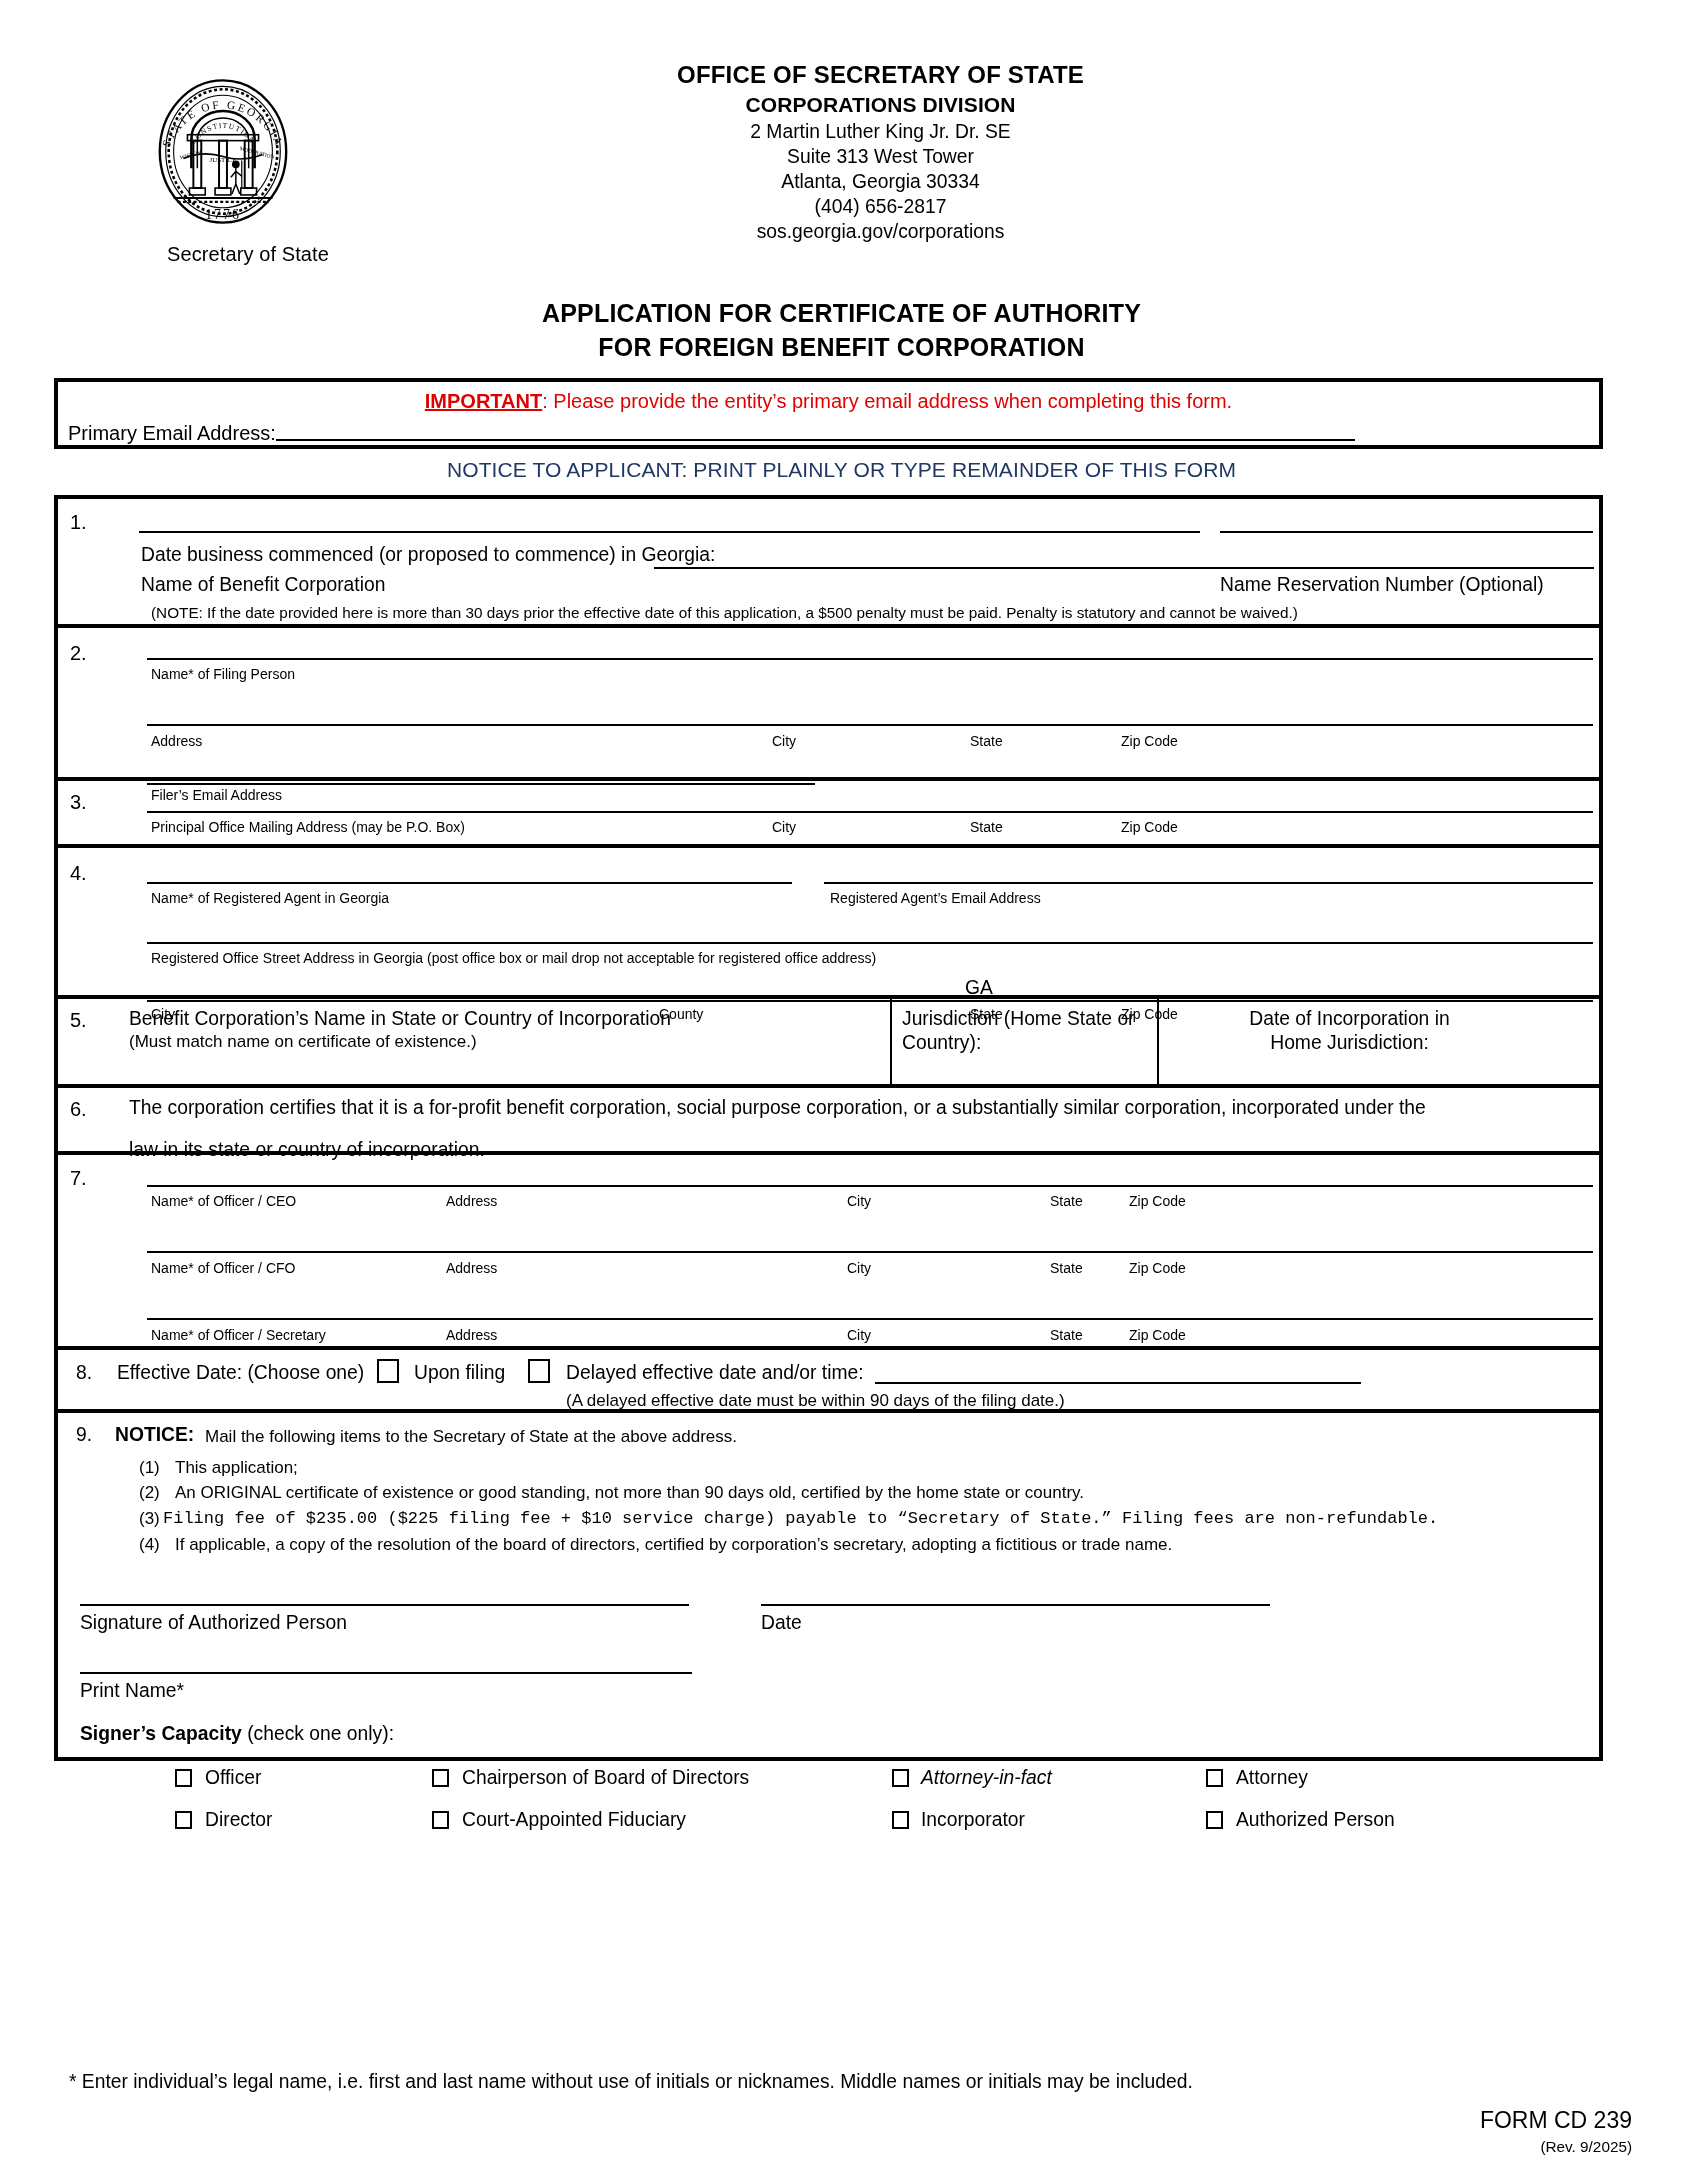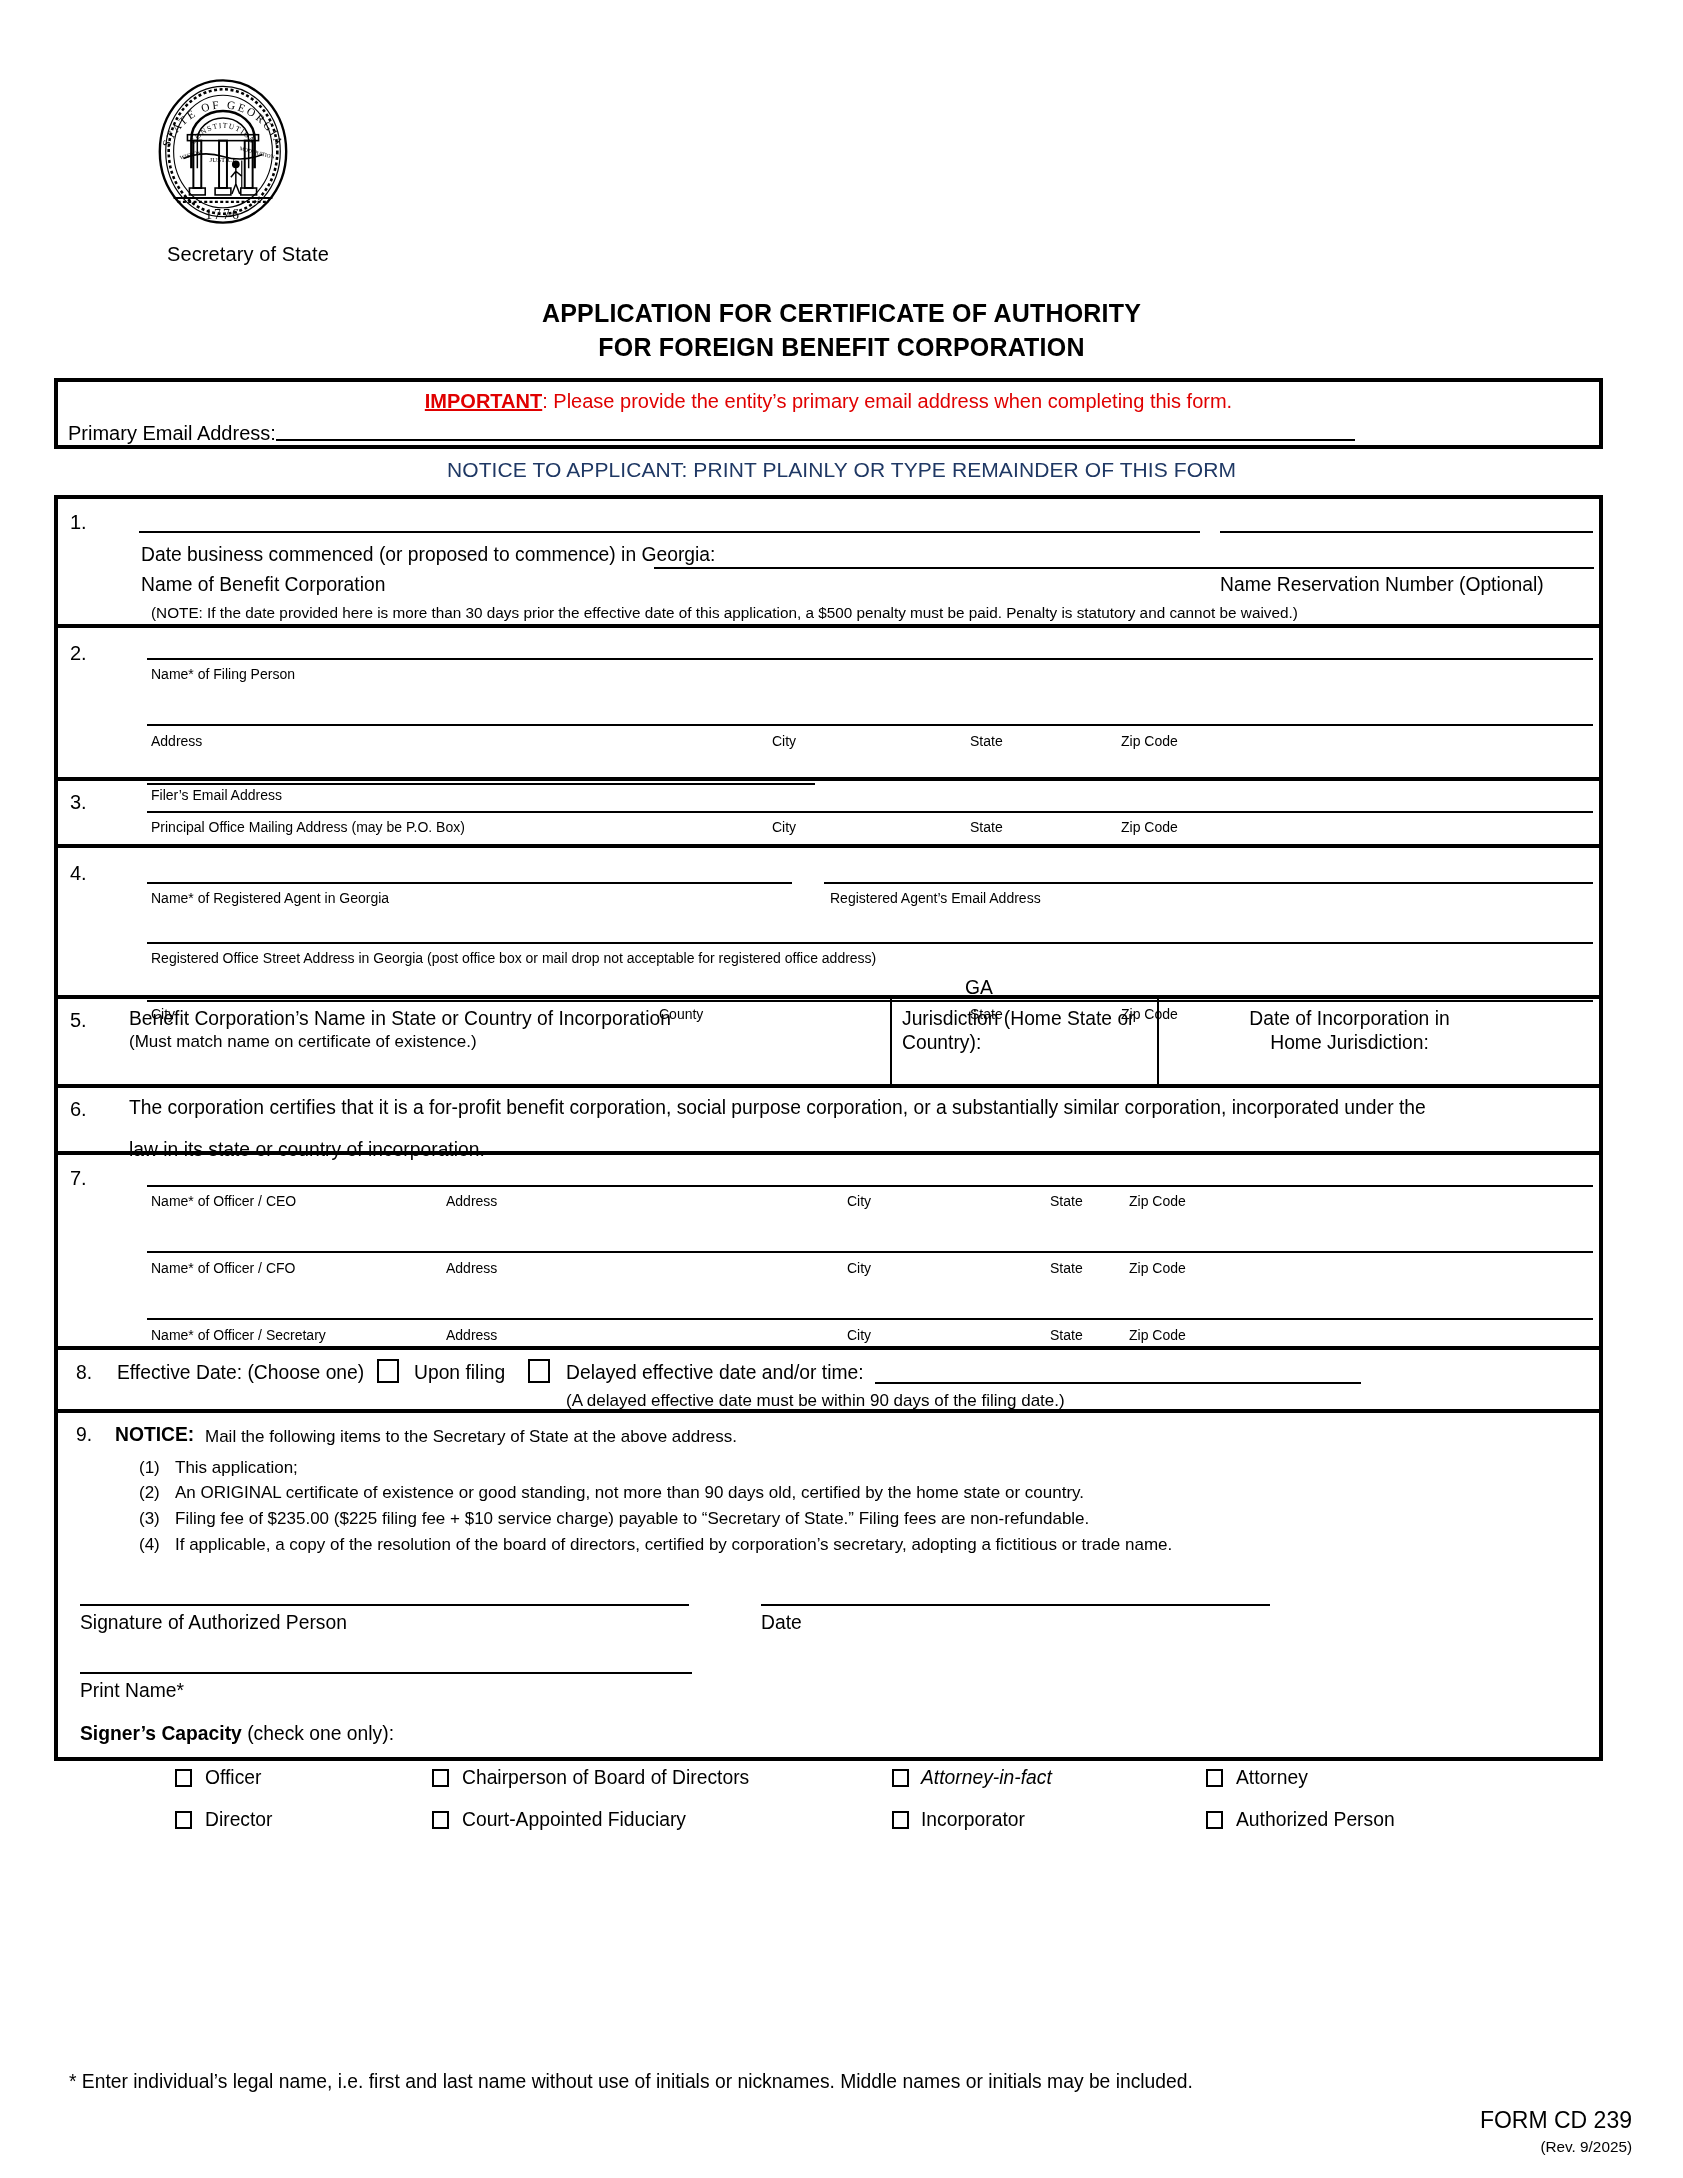"OFFICE OF SECRETARY OF STATE" div.hdr-block { html: none -> <div> <div>OFFICE OF SECRETARY OF STATE</div> <div>CORPORATIONS DIVISION</div> <div>2 Martin Luther King Jr. Dr. SE</div> <div>Suite 313 West Tower</div> <div>Atlanta, Georgia 30334</div> <div>(404) 656-2817</div> <div>sos.georgia.gov/corporations</div> </div> }
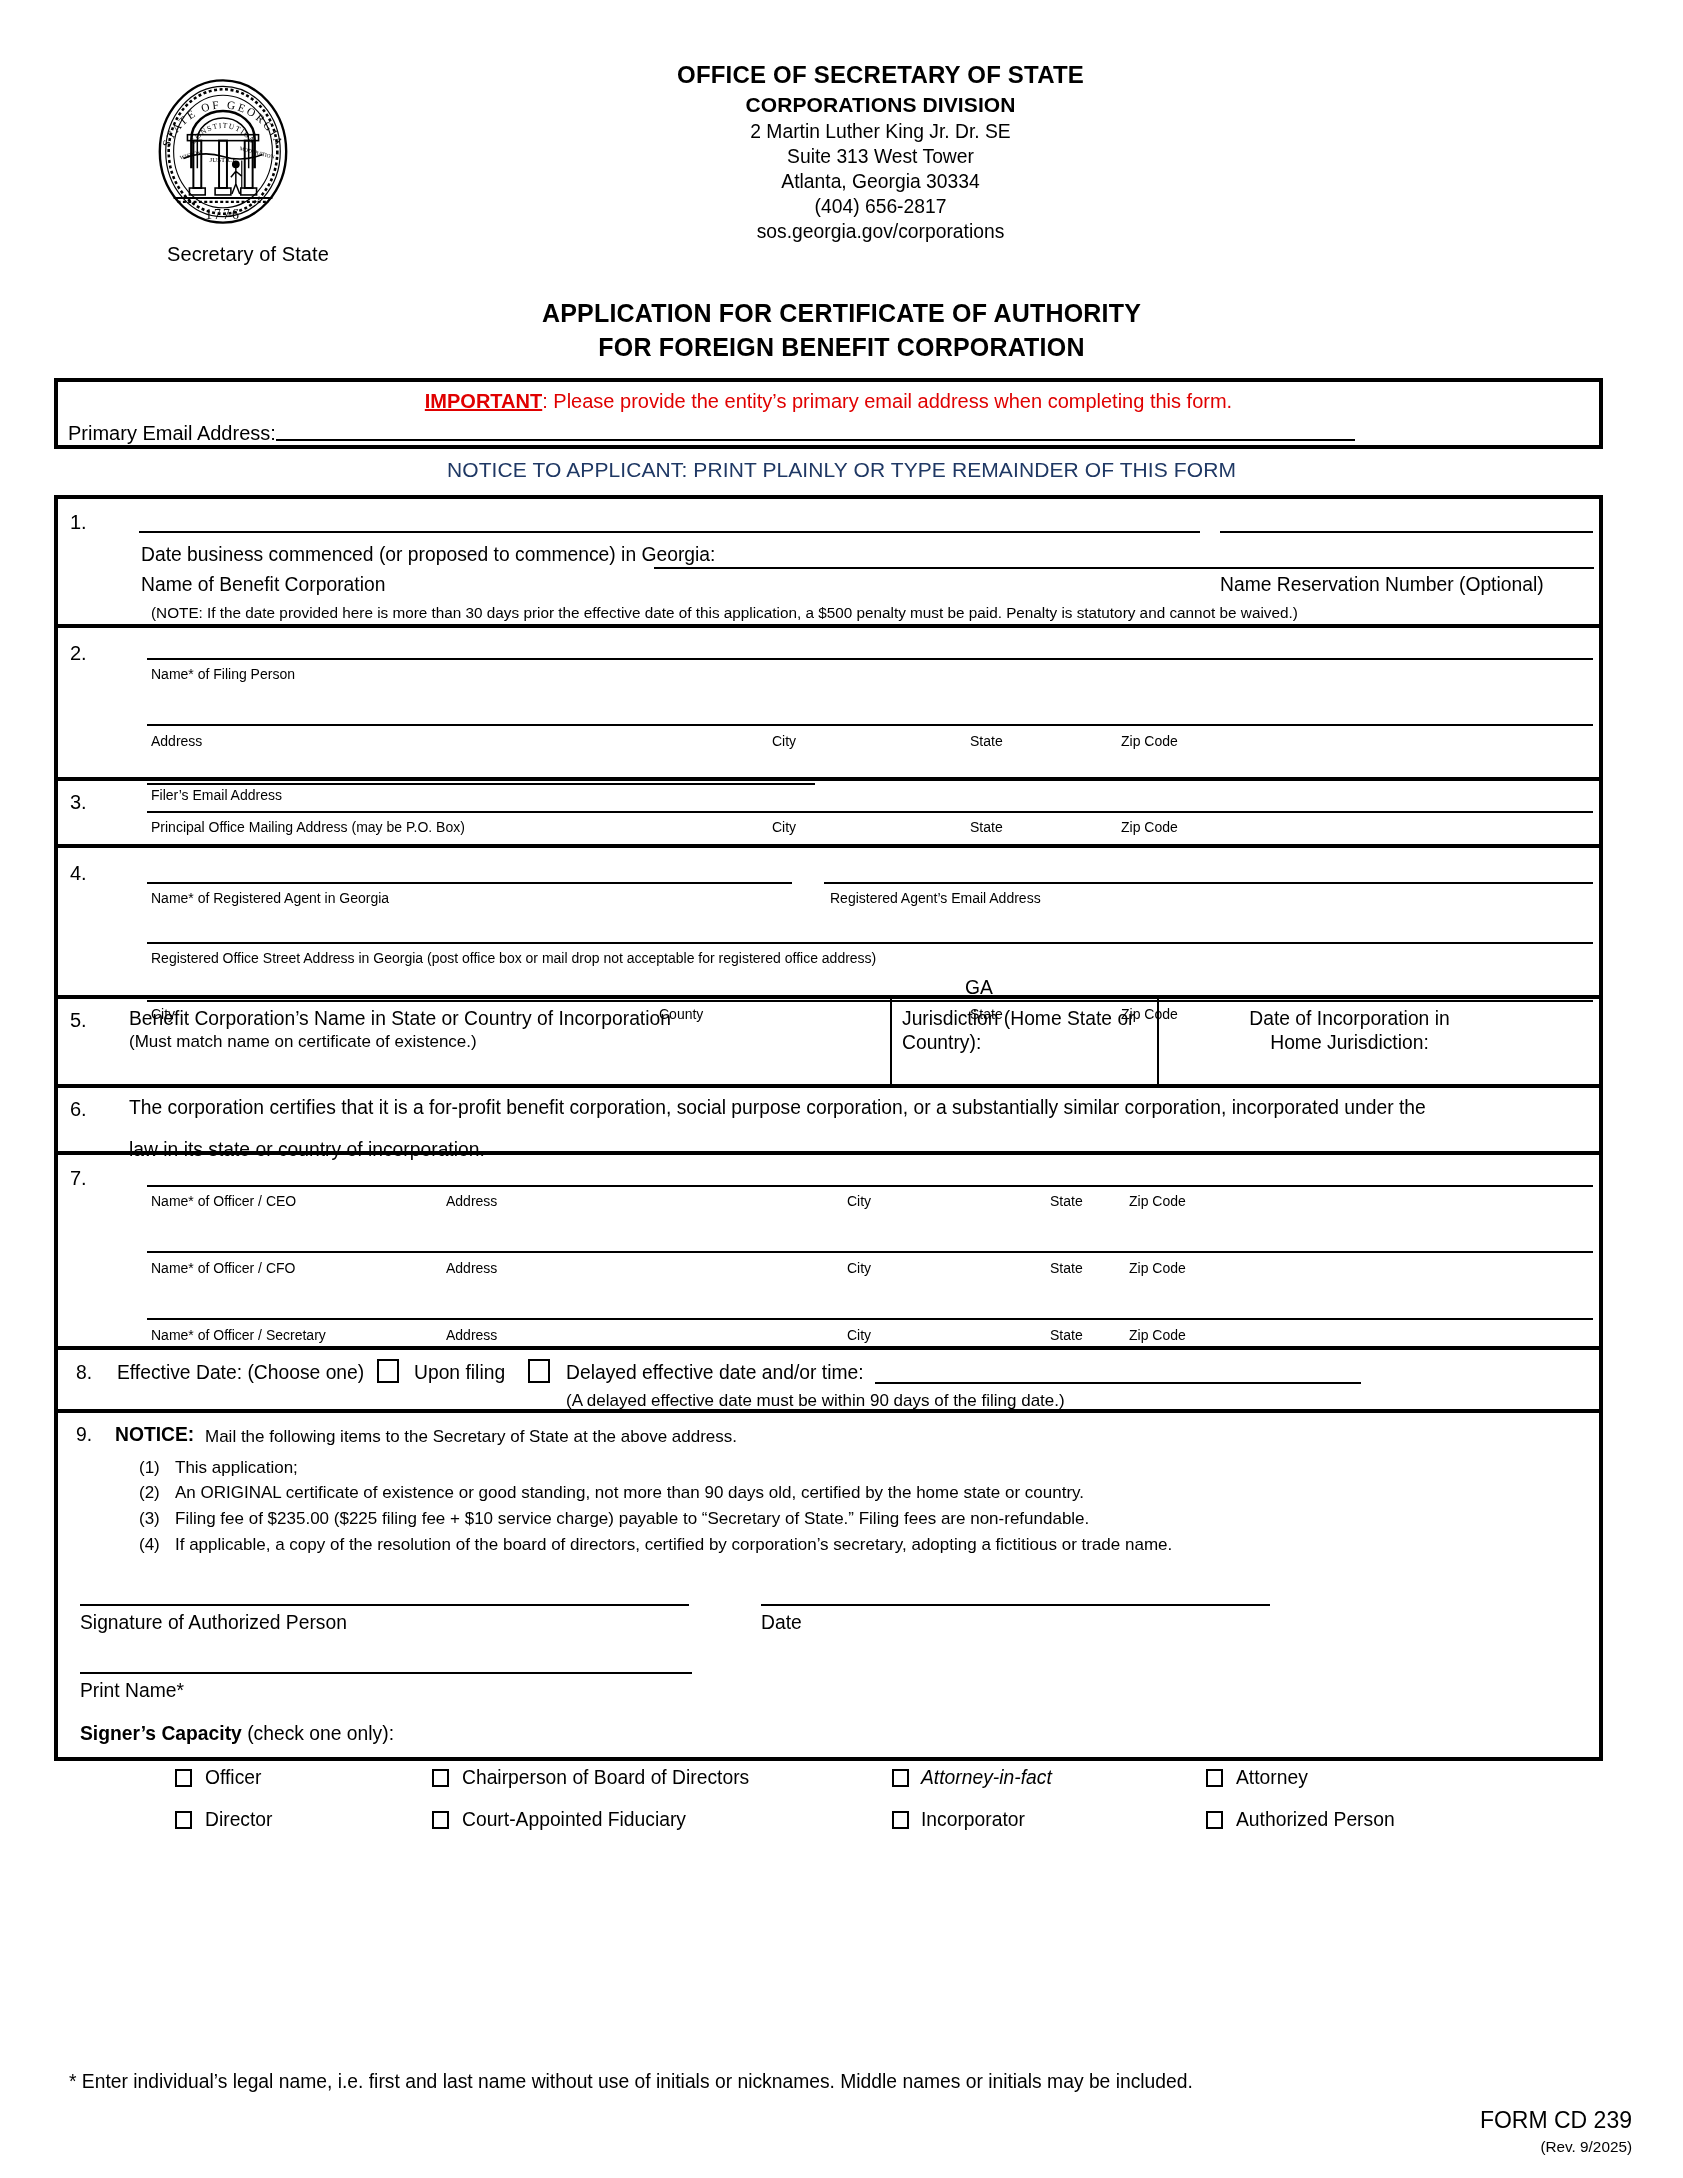"Filing fee of $235.00 ($225" span.lbl-sm { font-family: none -> Liberation Mono, monospace; left: 117px -> 105px }
